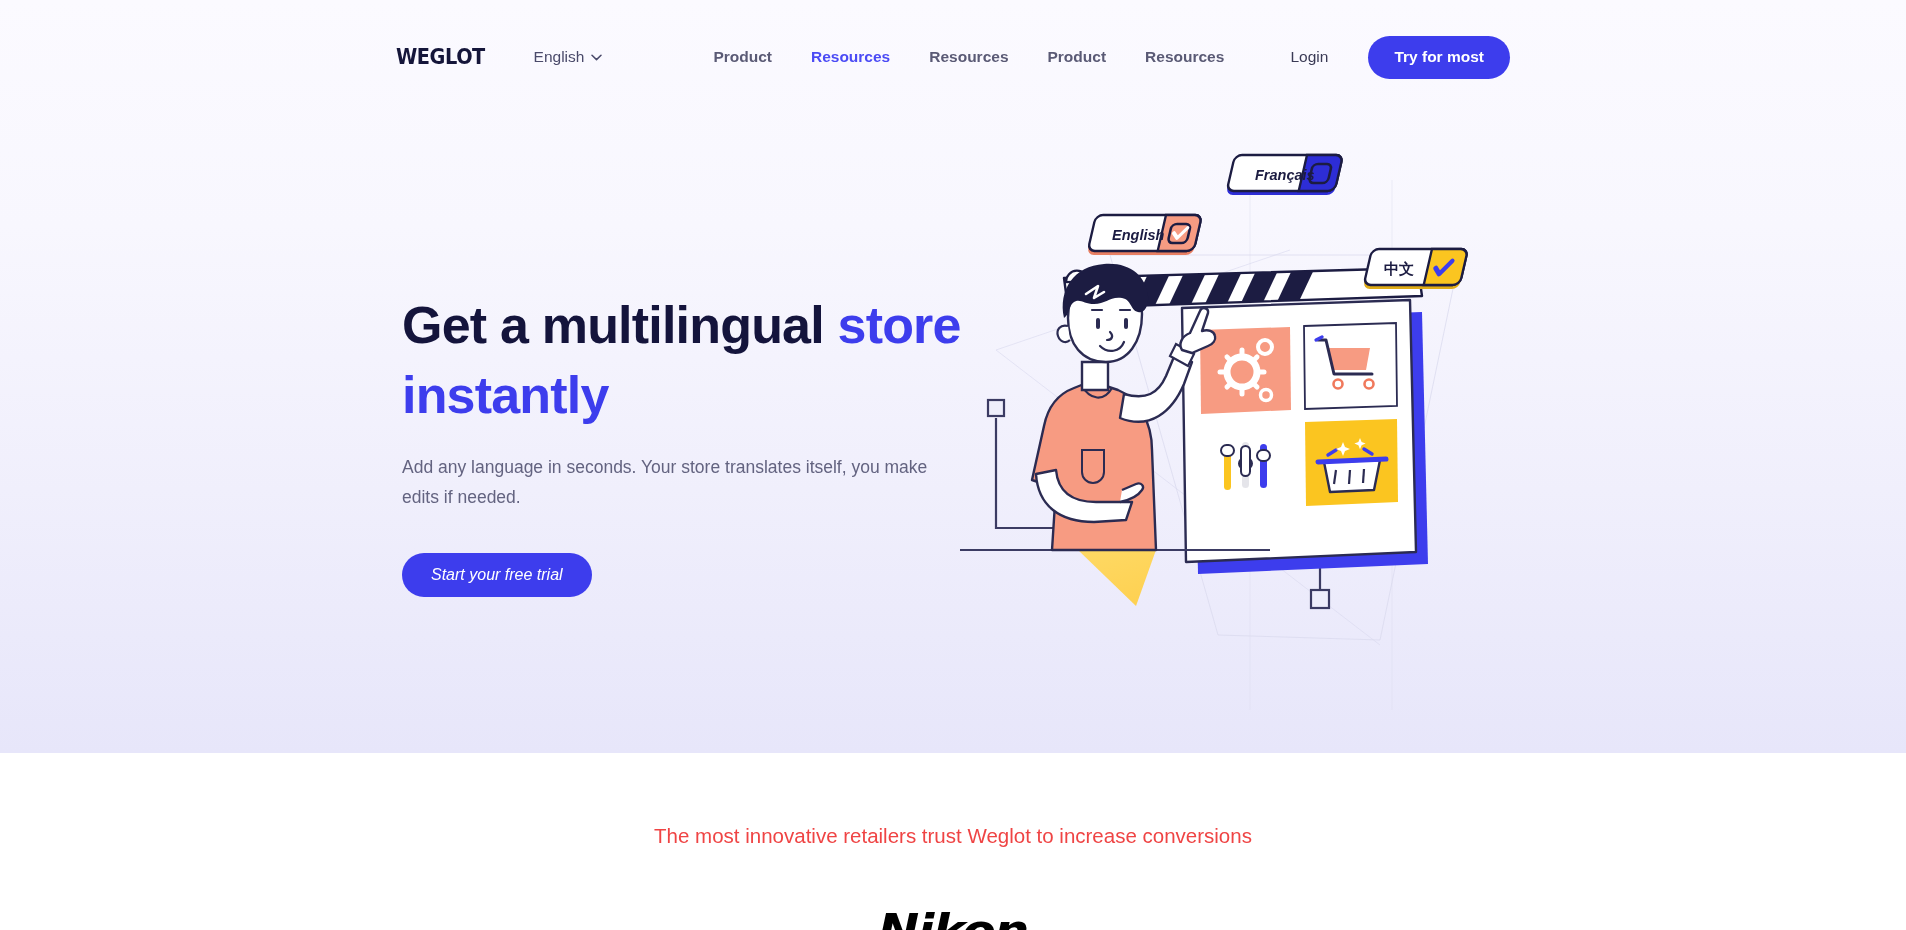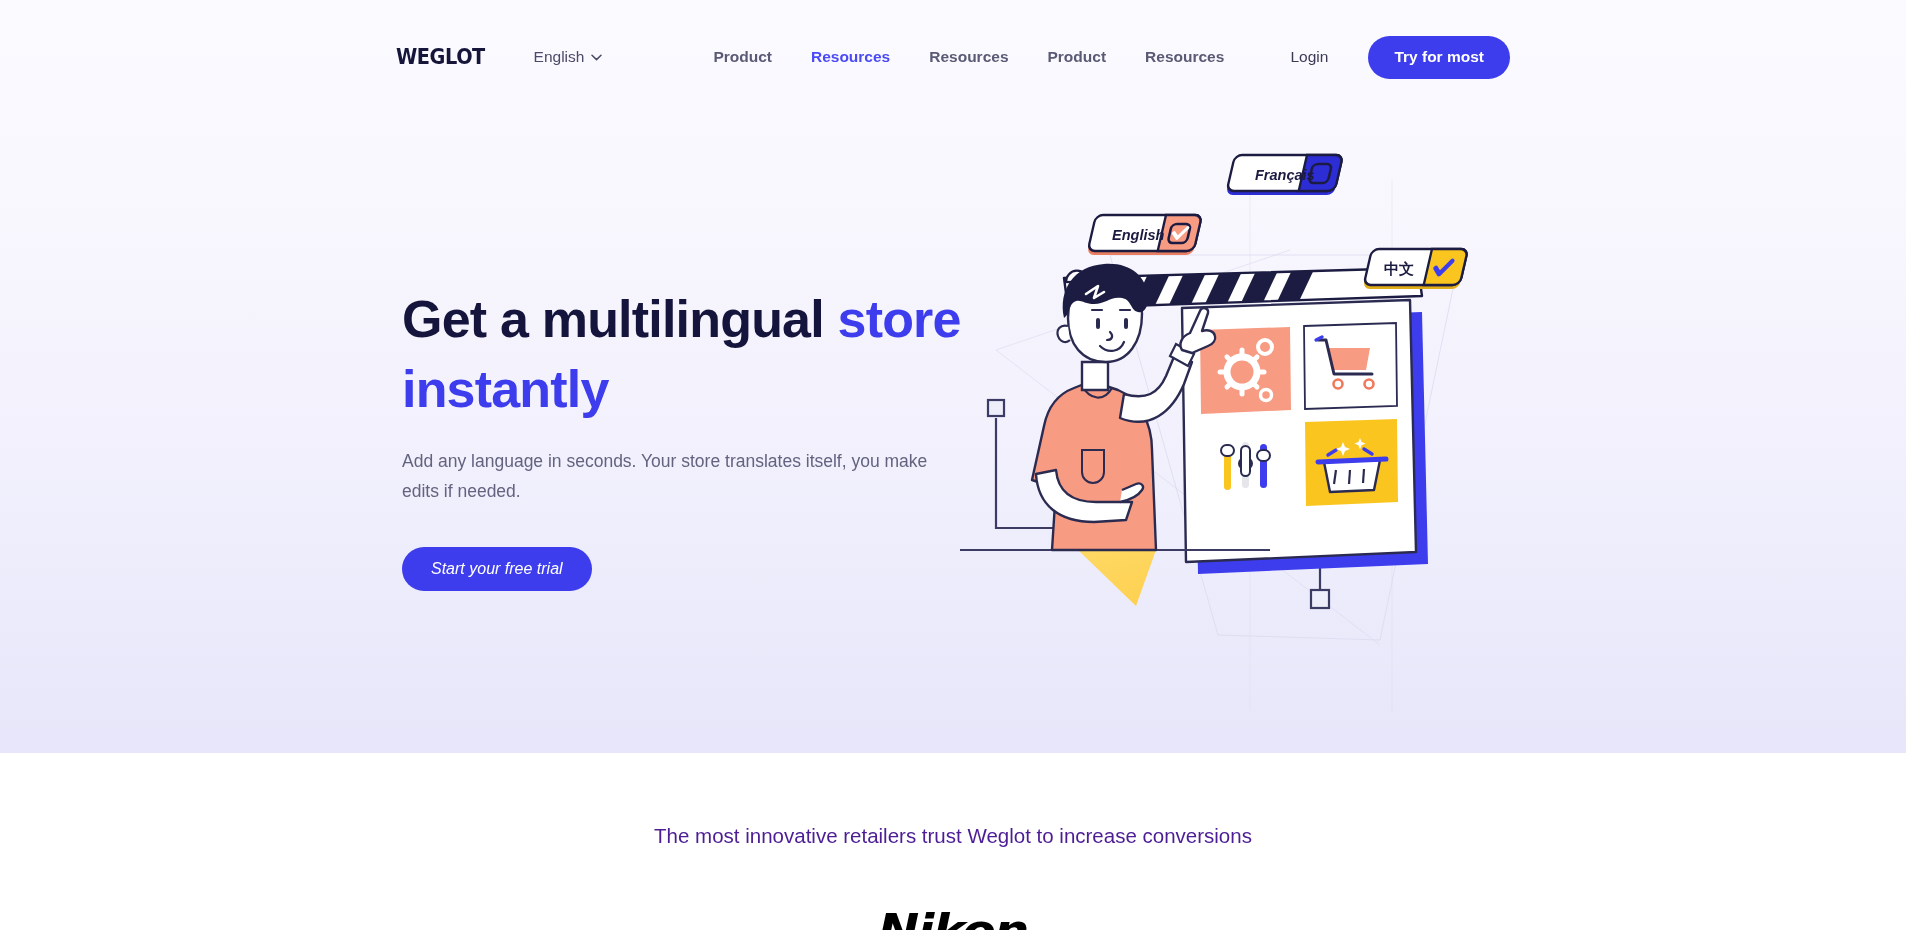"Get a multilingual store instantly" .hero-text { top: 284px -> 290px }
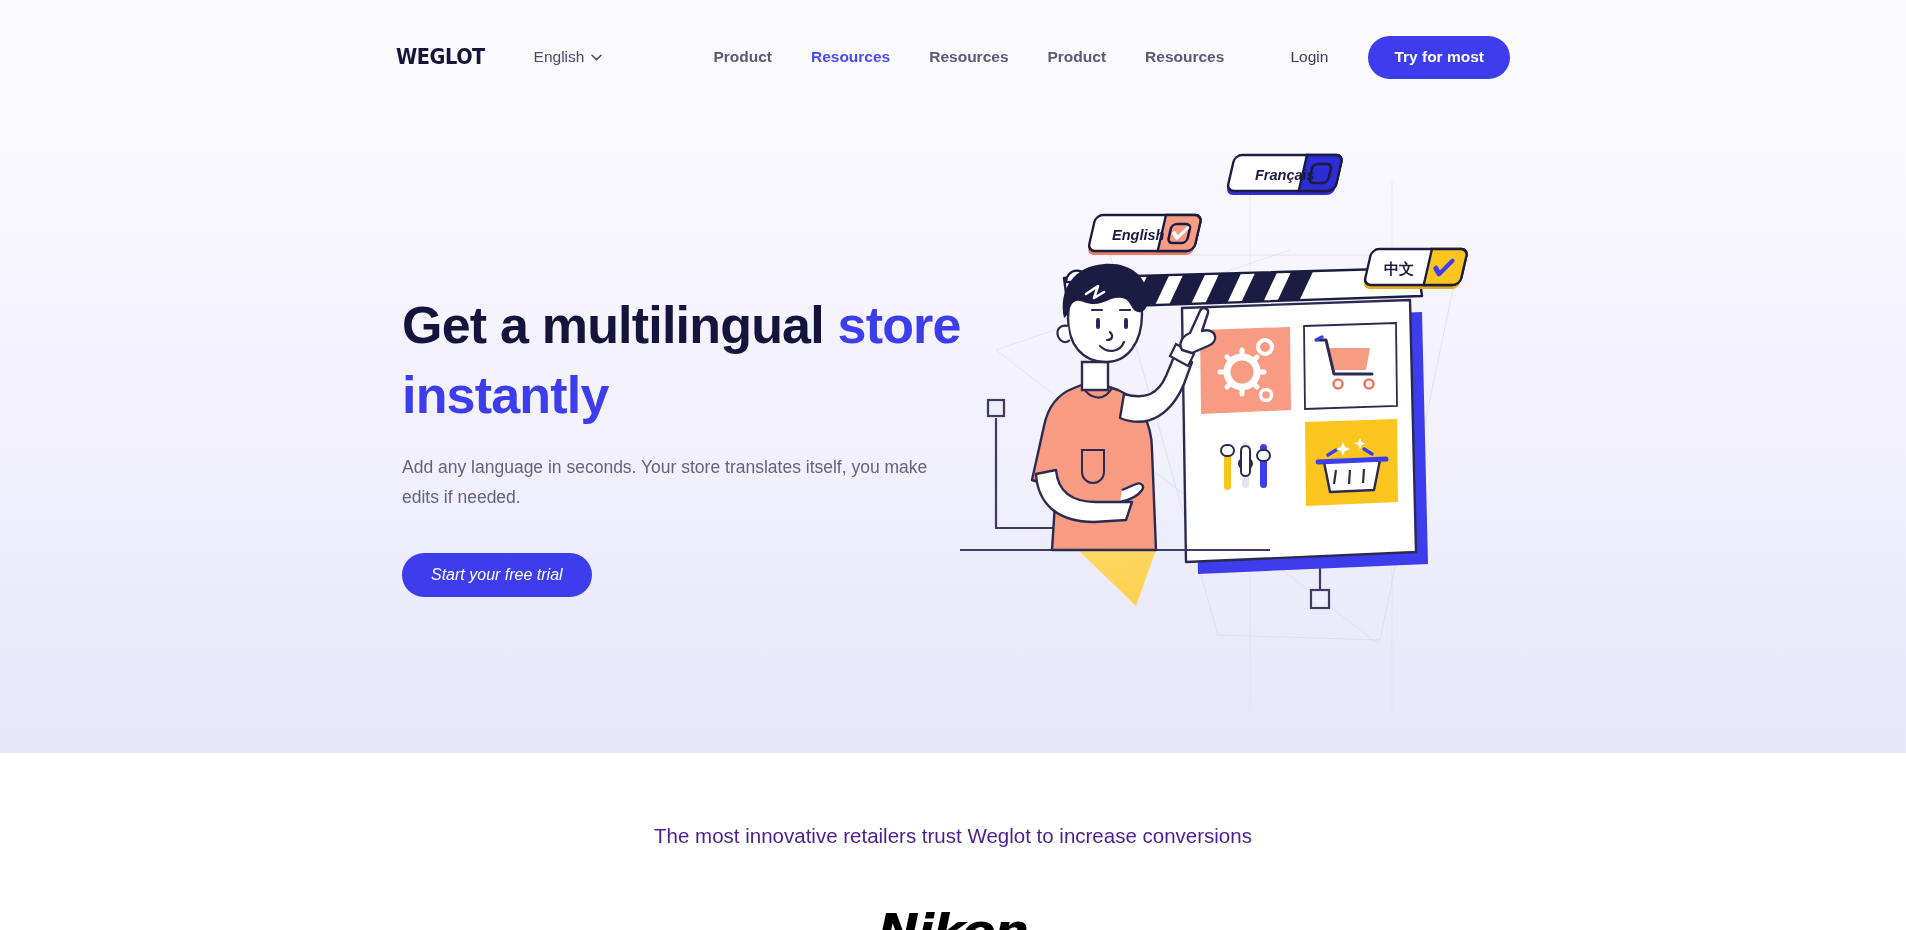"The most innovative retailers trust" .trust-head { color: #4c1d95 -> #ef4444 }
